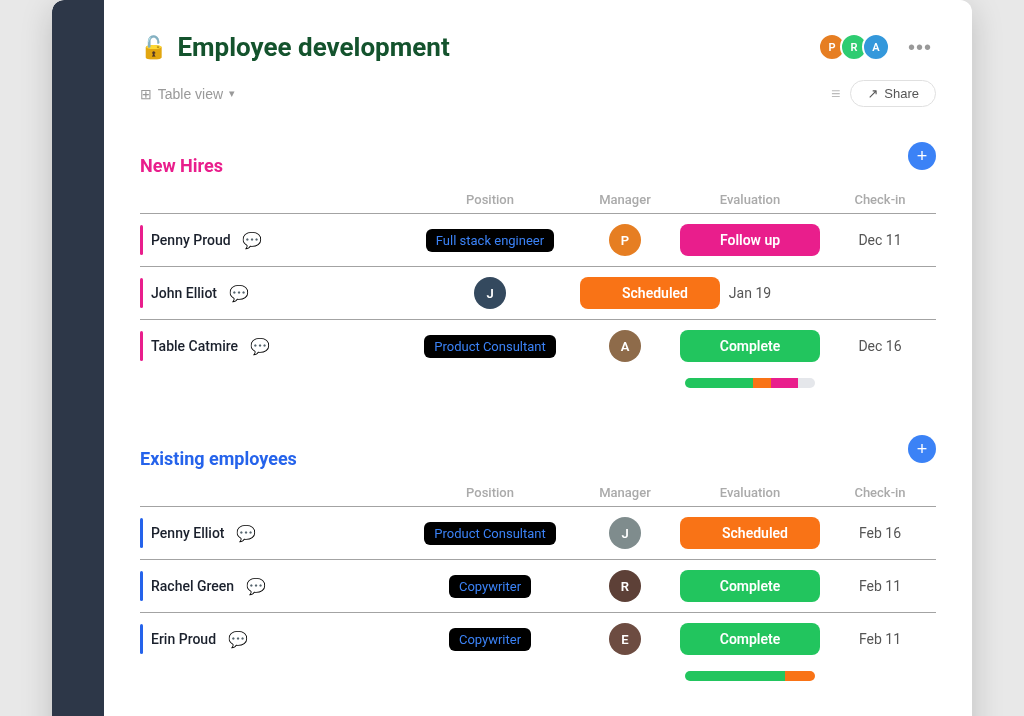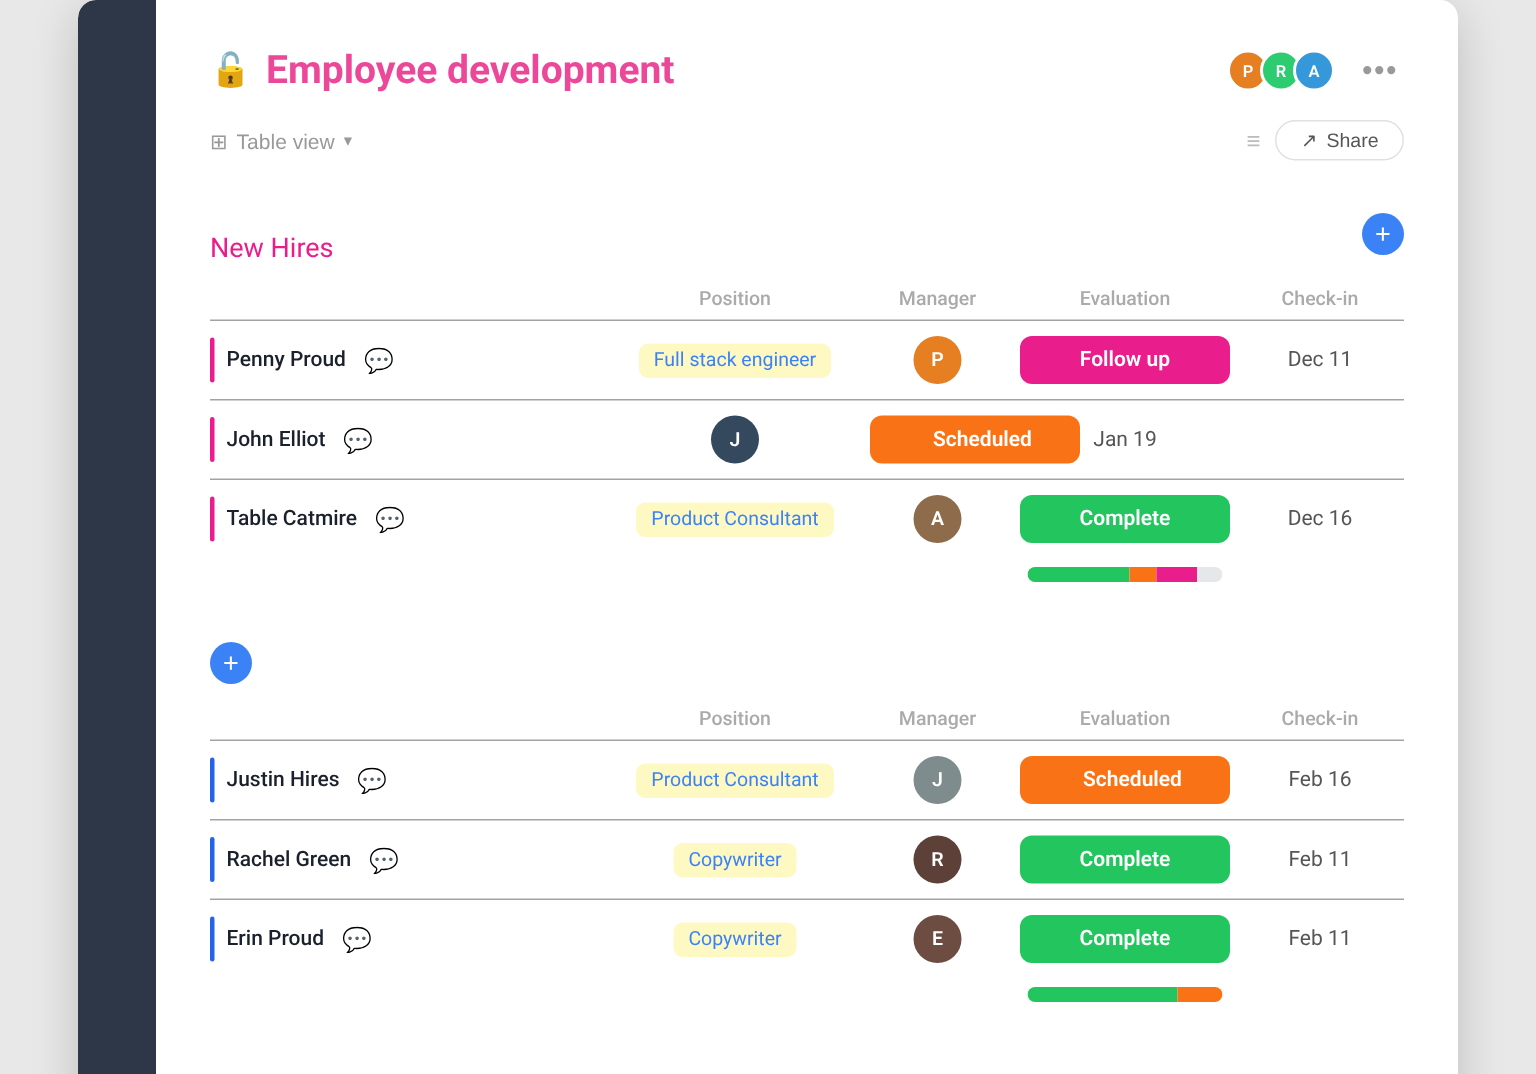"Employee development" .page-title { color: #ec4899 -> #14532d }
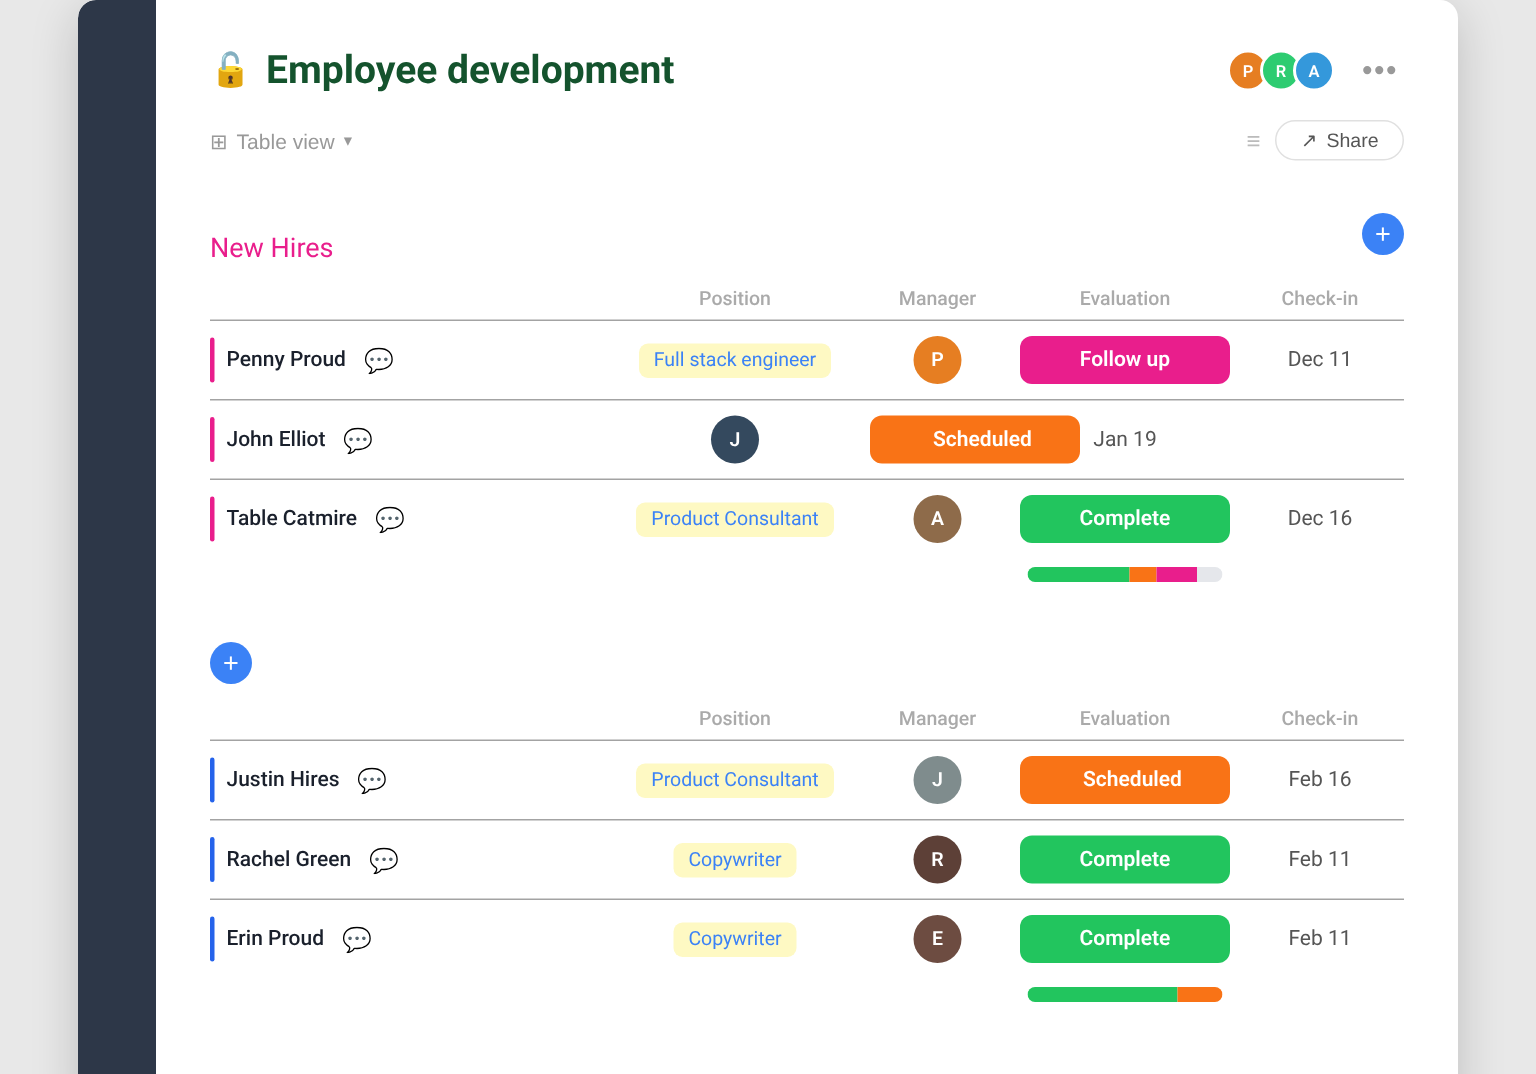"New Hires" .section-title { font-weight: 400 -> 700 }
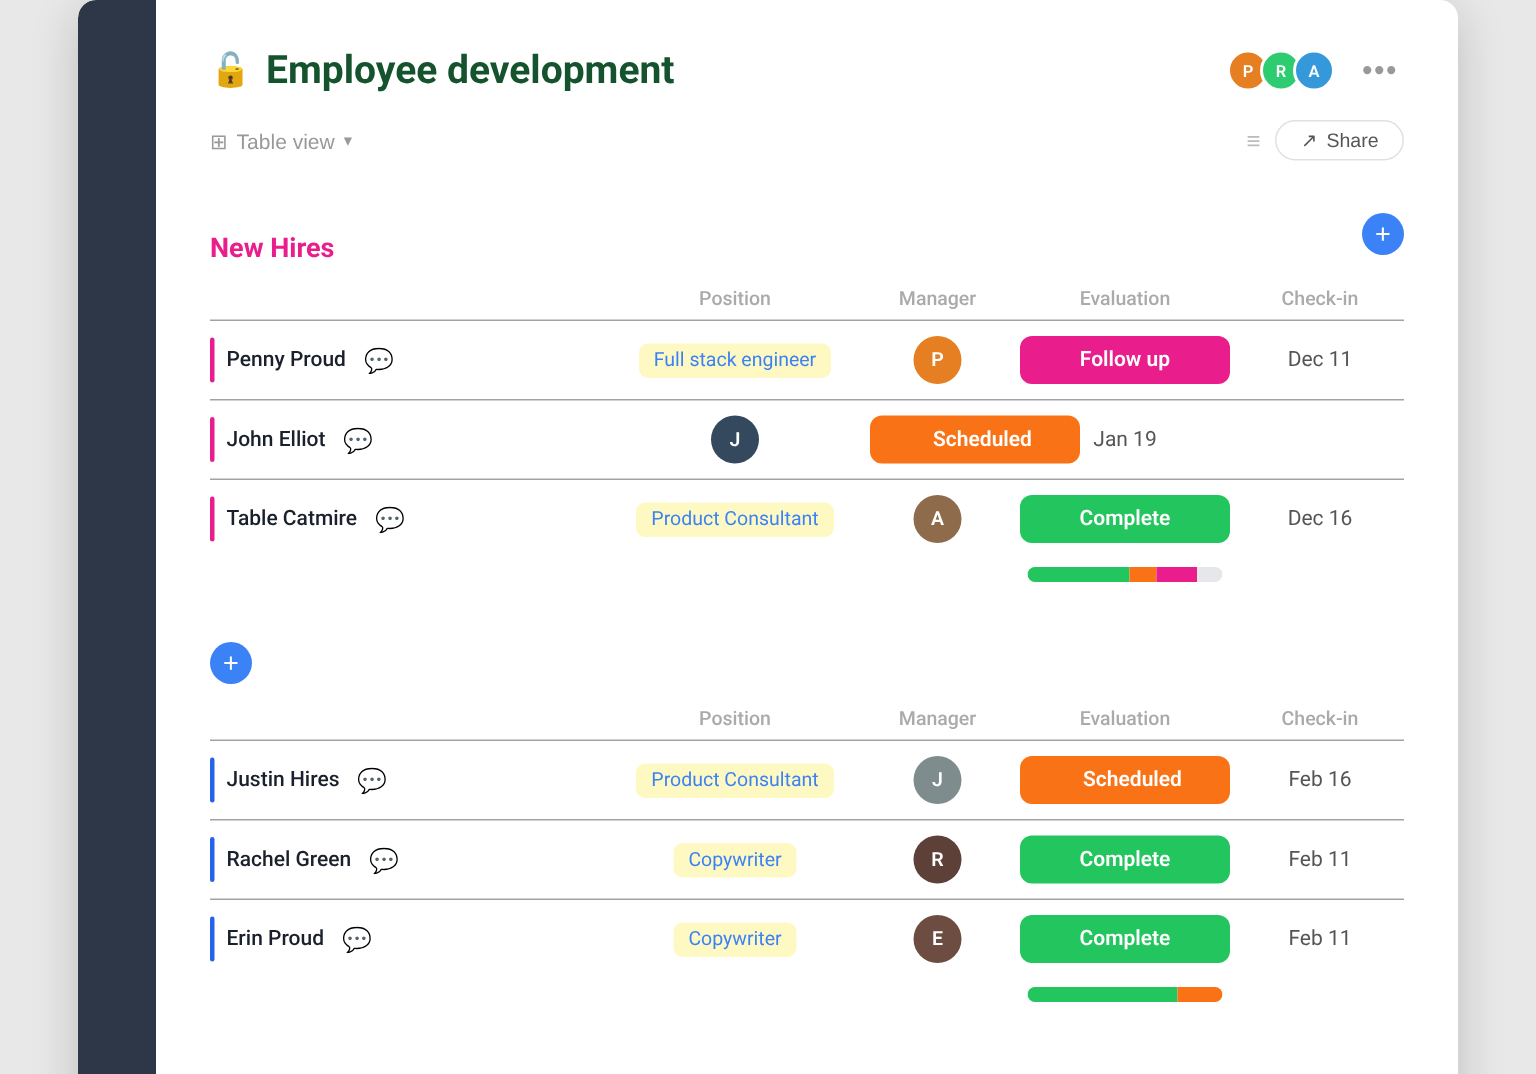"Full stack engineer" .position-badge { background: #fef9c3 -> #000000 }
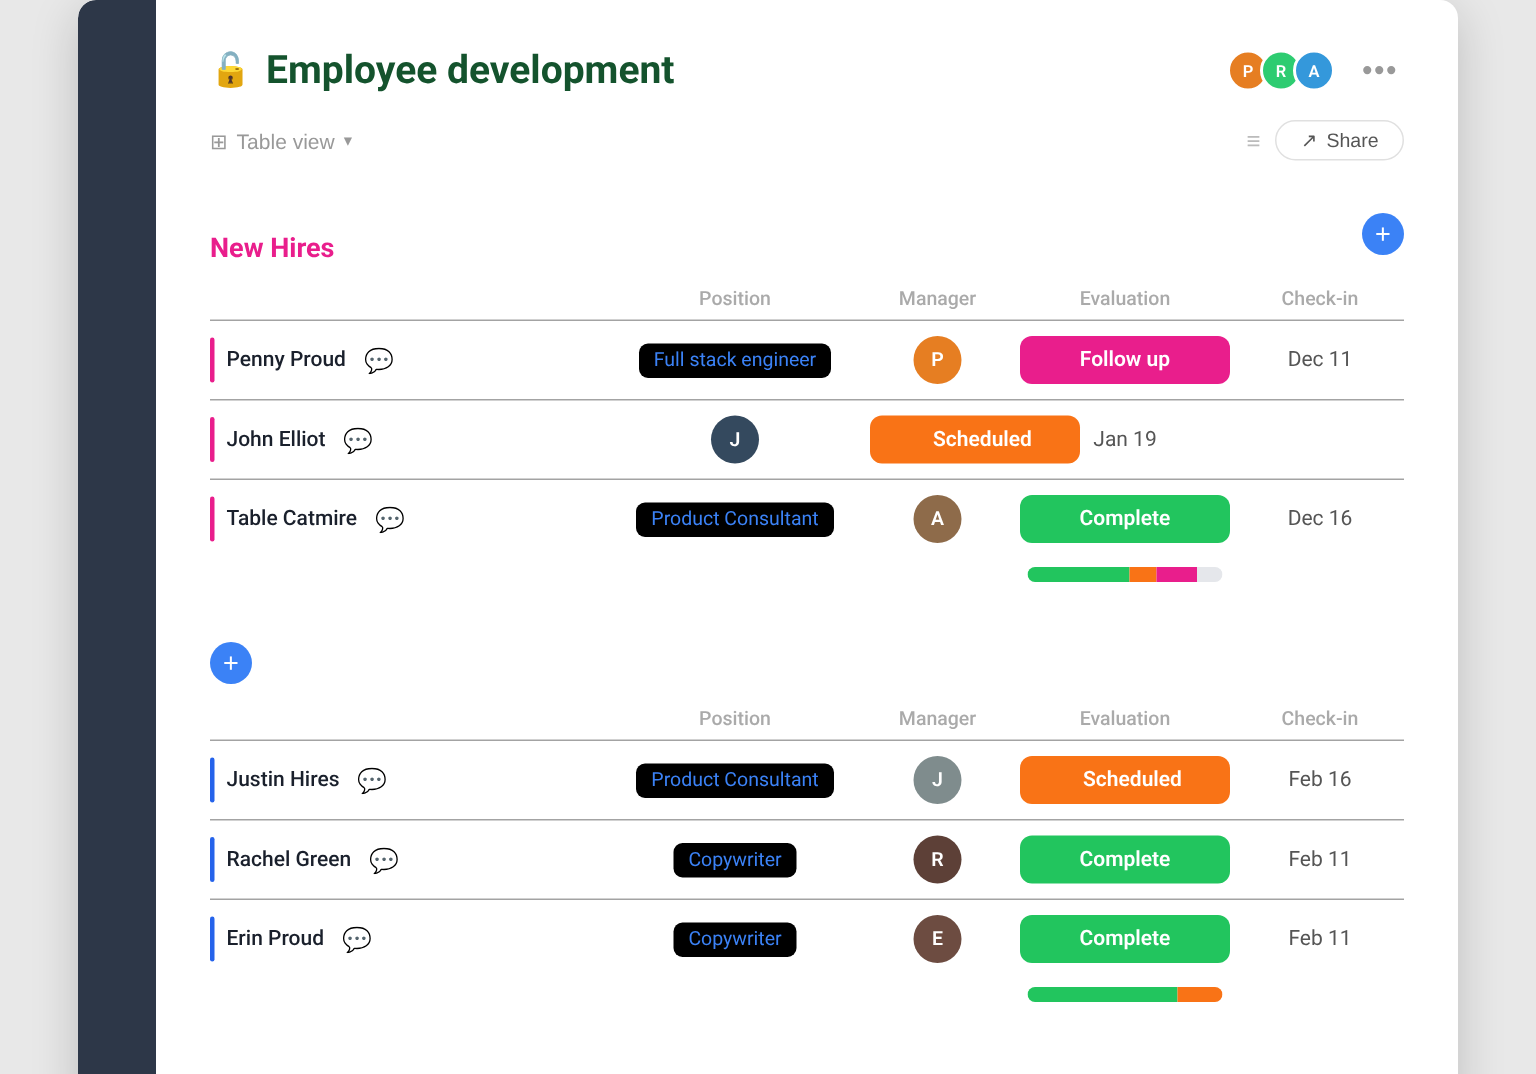"Existing employees" span.section-title { html: none -> <span>Existing employees</span> }
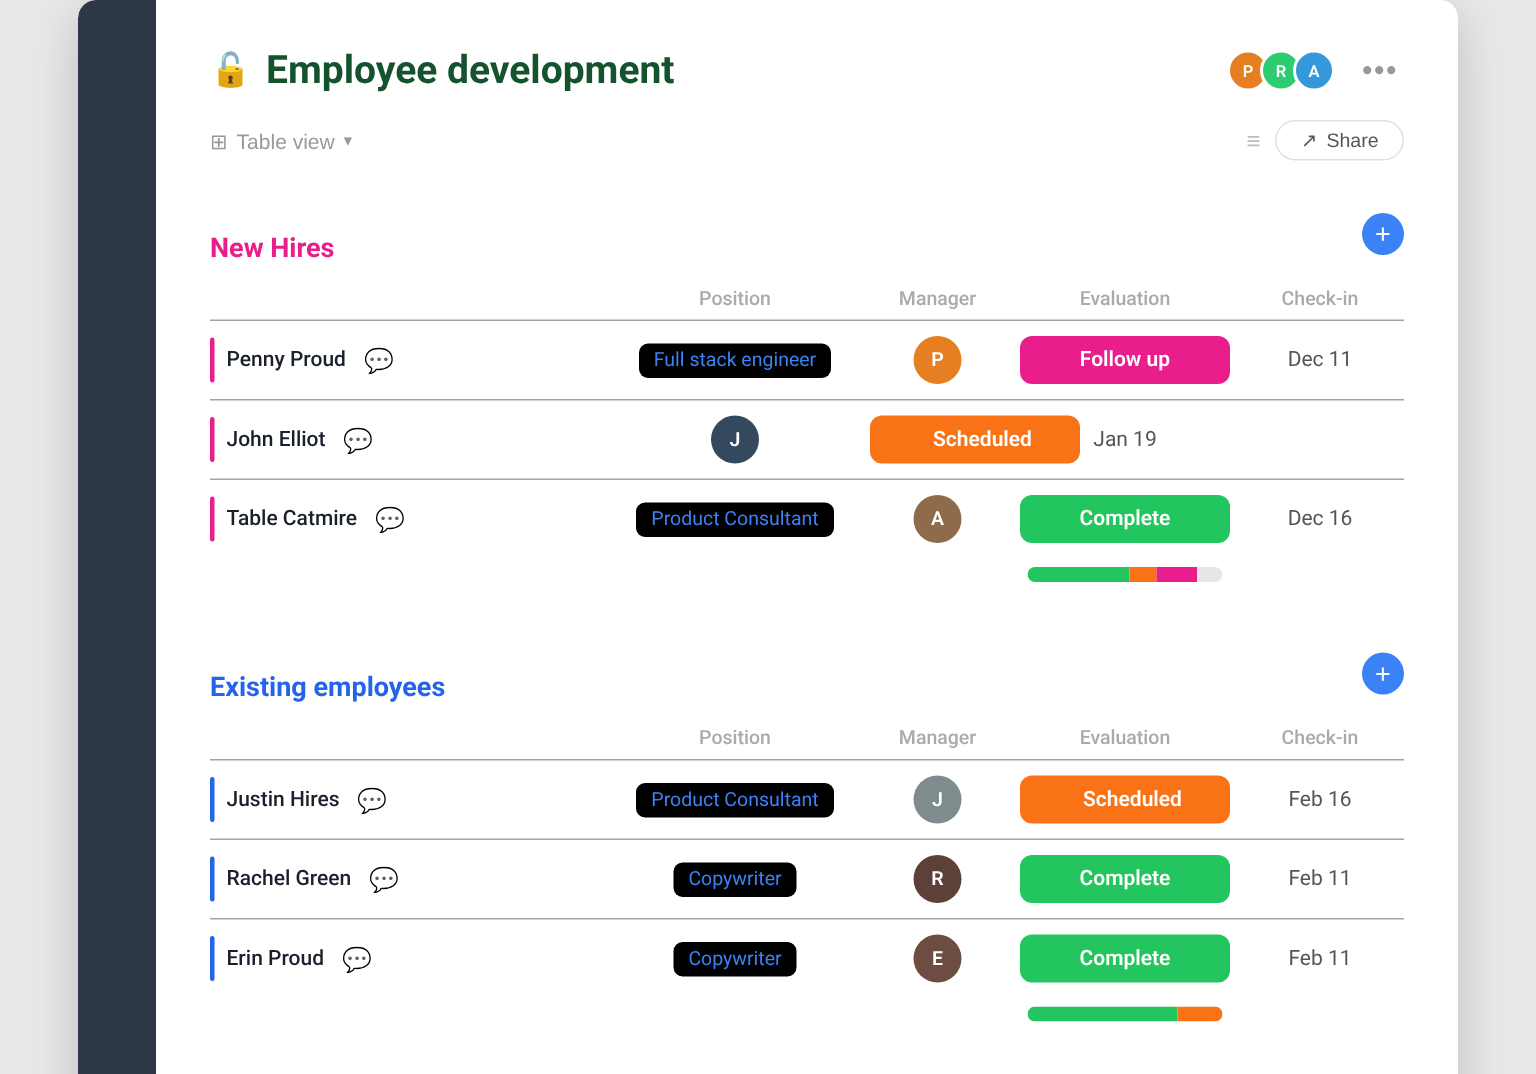"Justin Hires" span.name-text { text: Justin Hires -> Penny Elliot }
